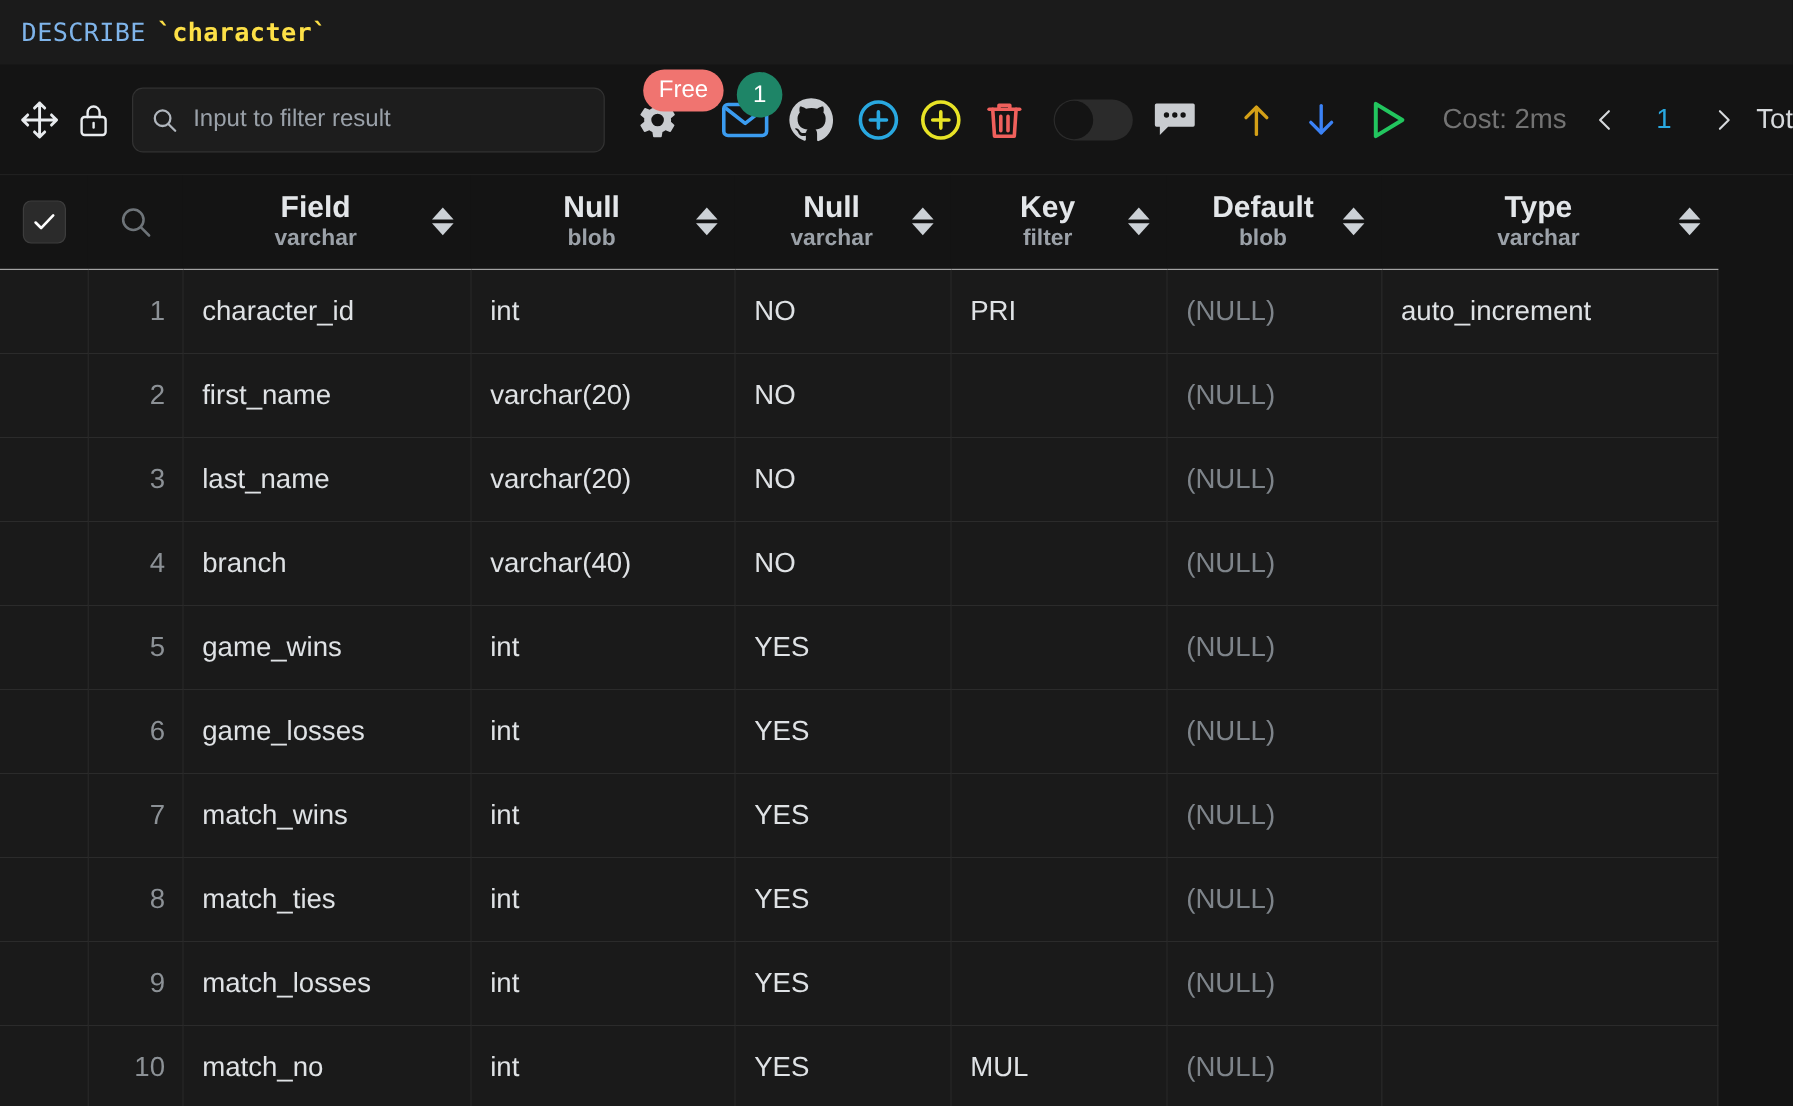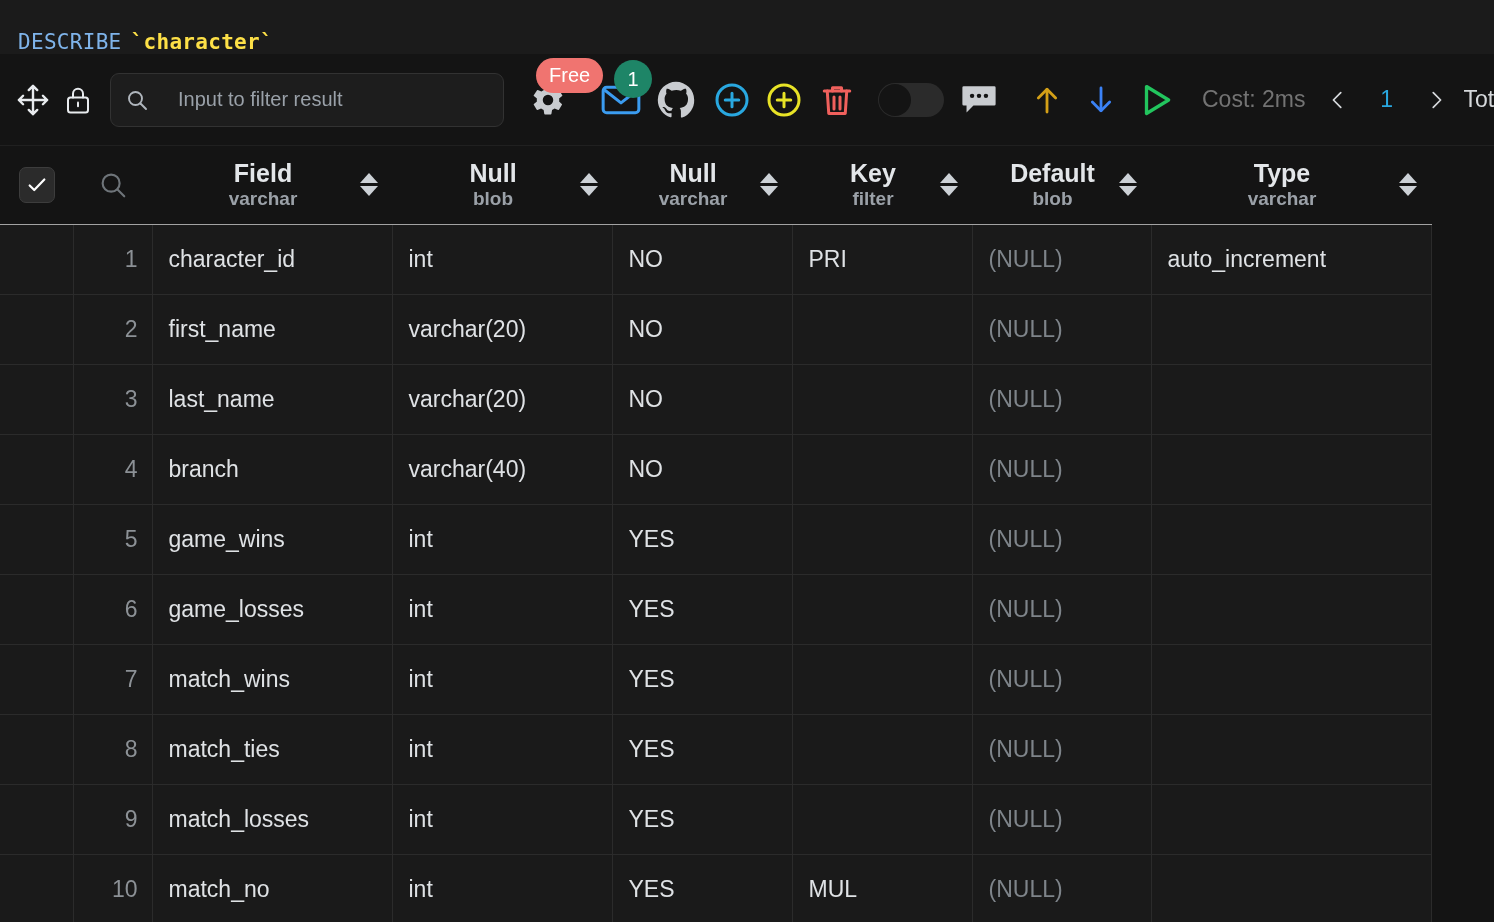"DESCRIBE" .query-bar { align-items: flex-end -> center }
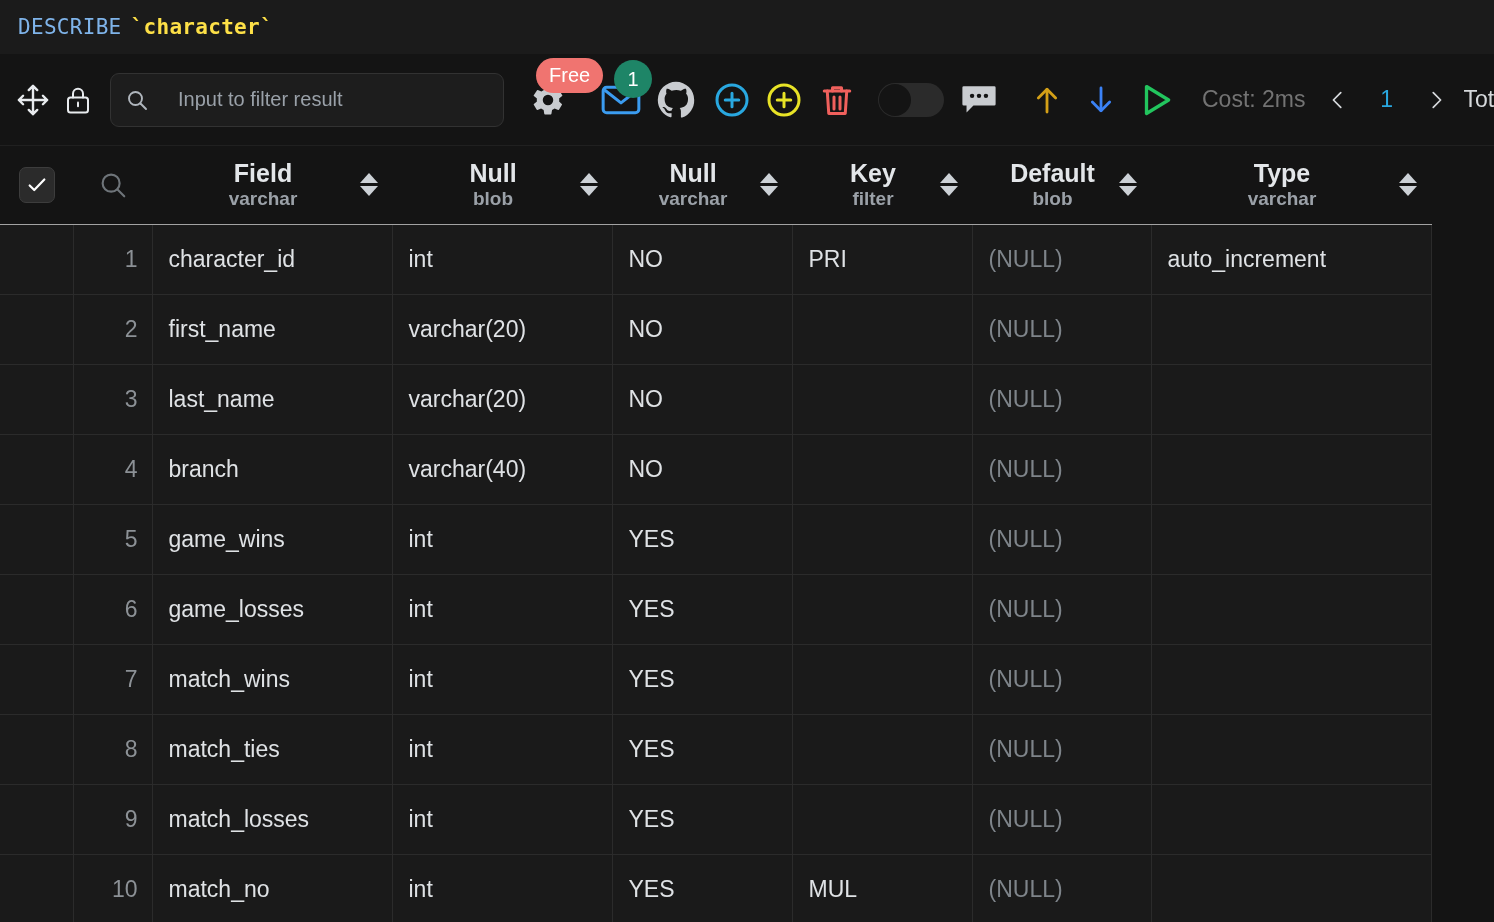"Input to filter result" .filter-box { gap: 29px -> 12px }
